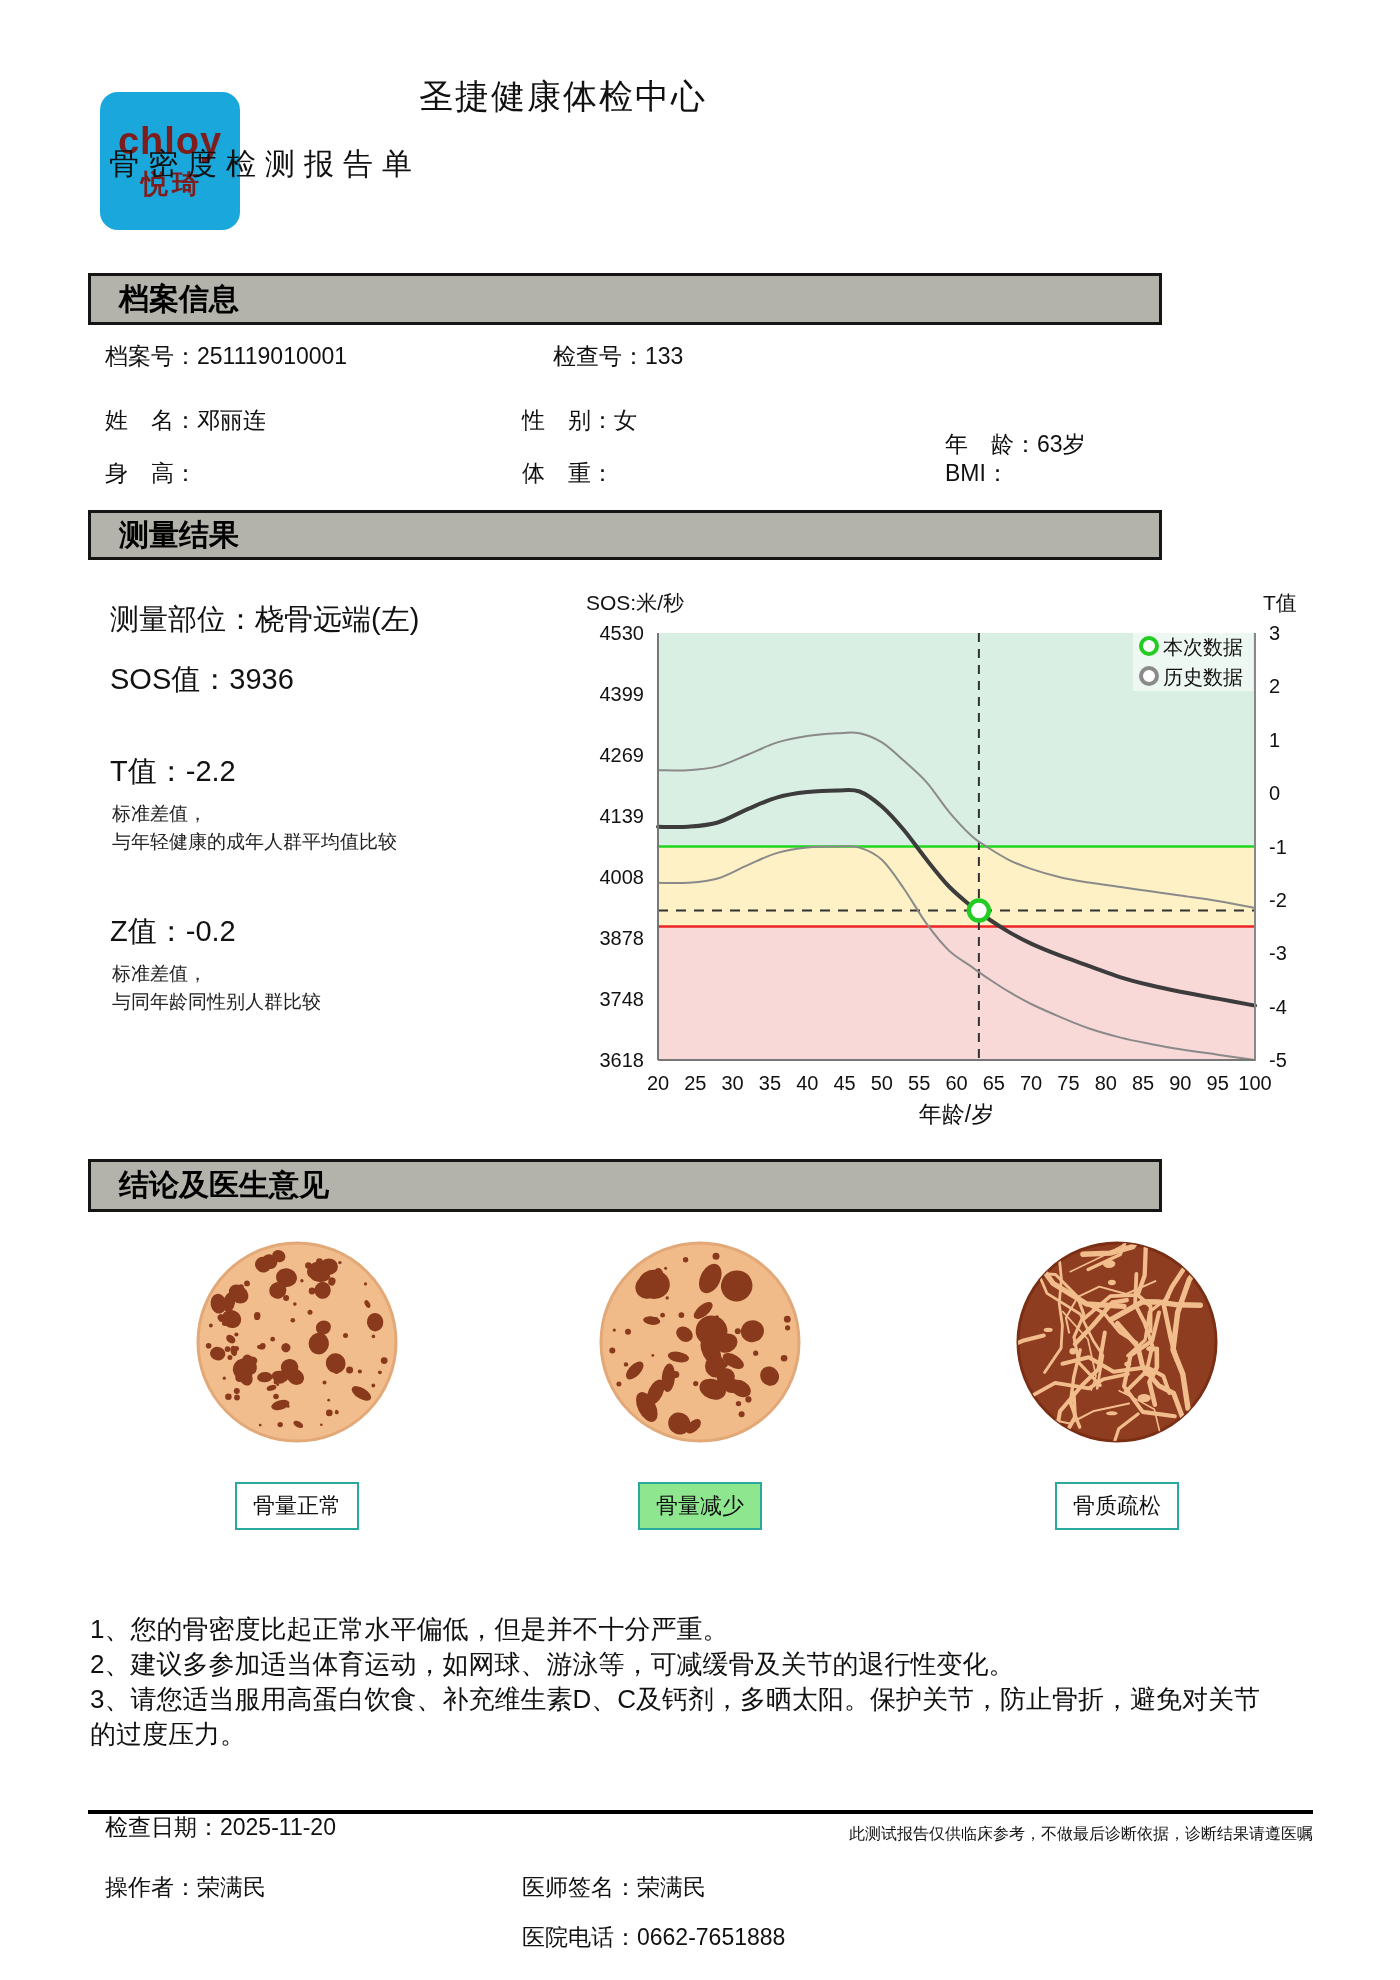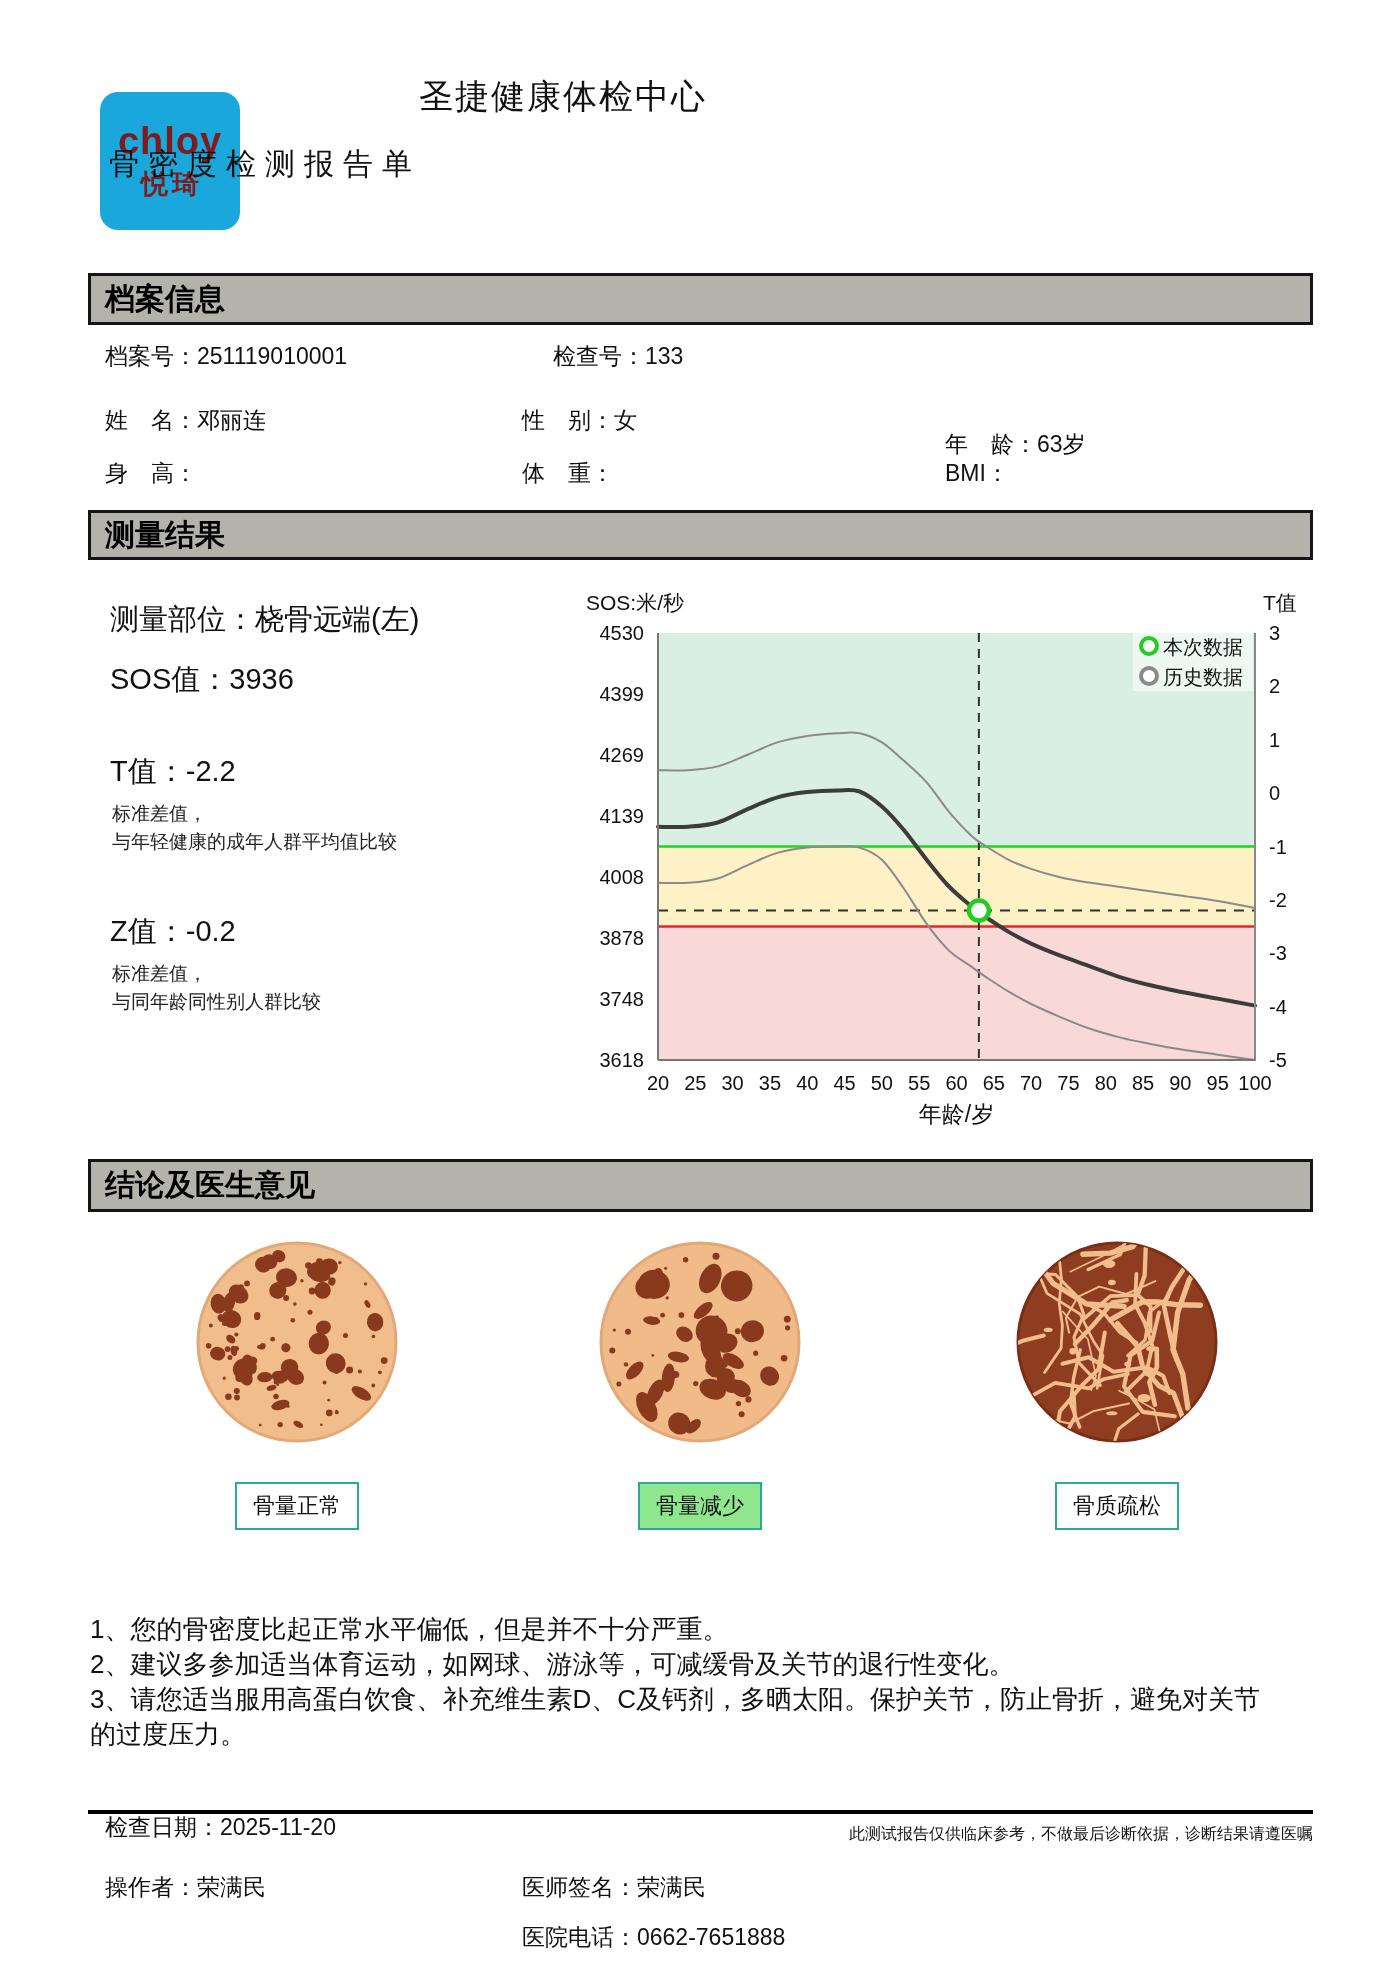"档案信息" .secbar { padding-left: 14px -> 28px; width: 1225px -> 1074px }
